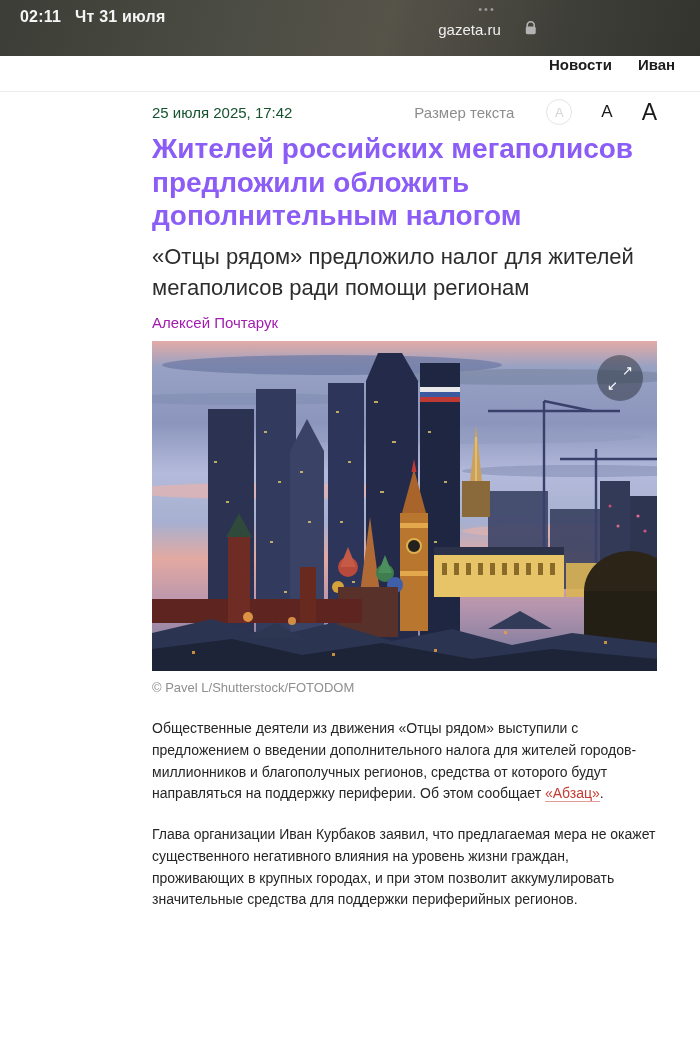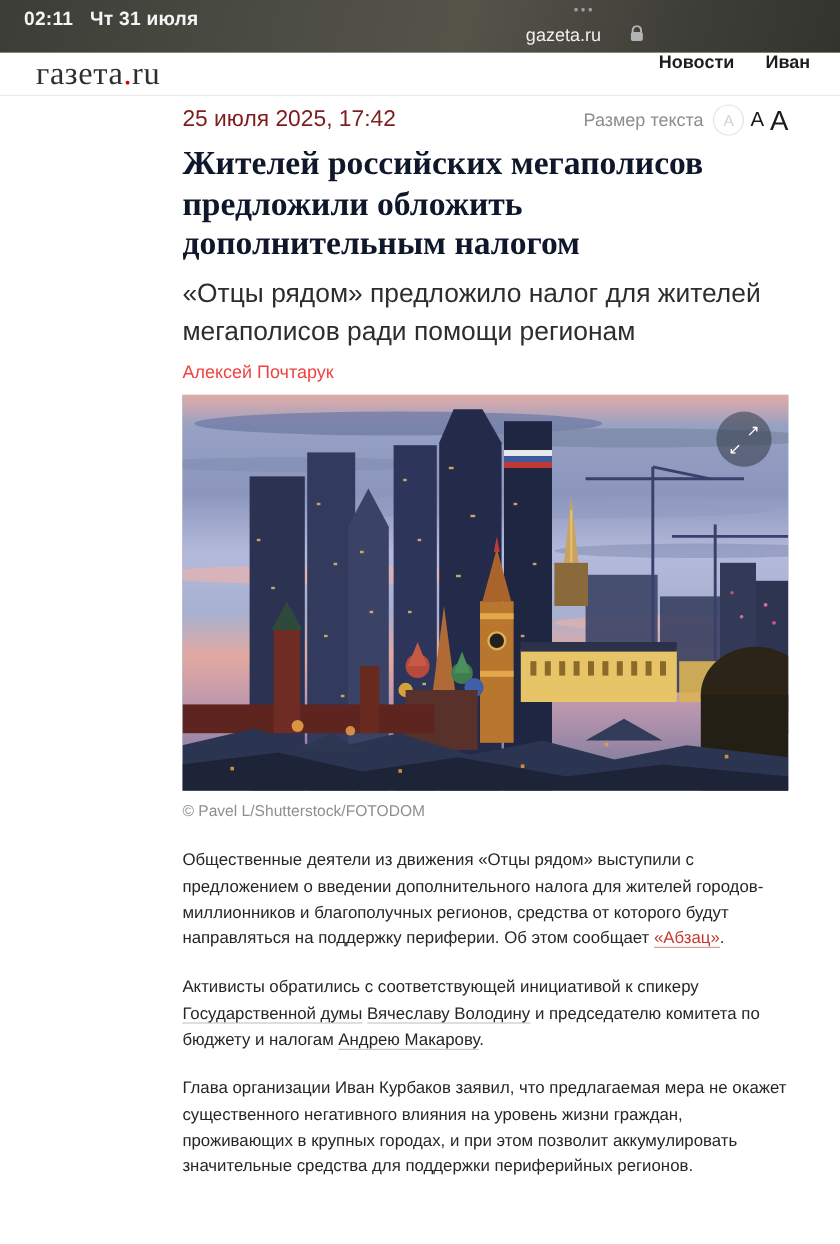"02:11" .status-bar { height: 44px -> 56px }
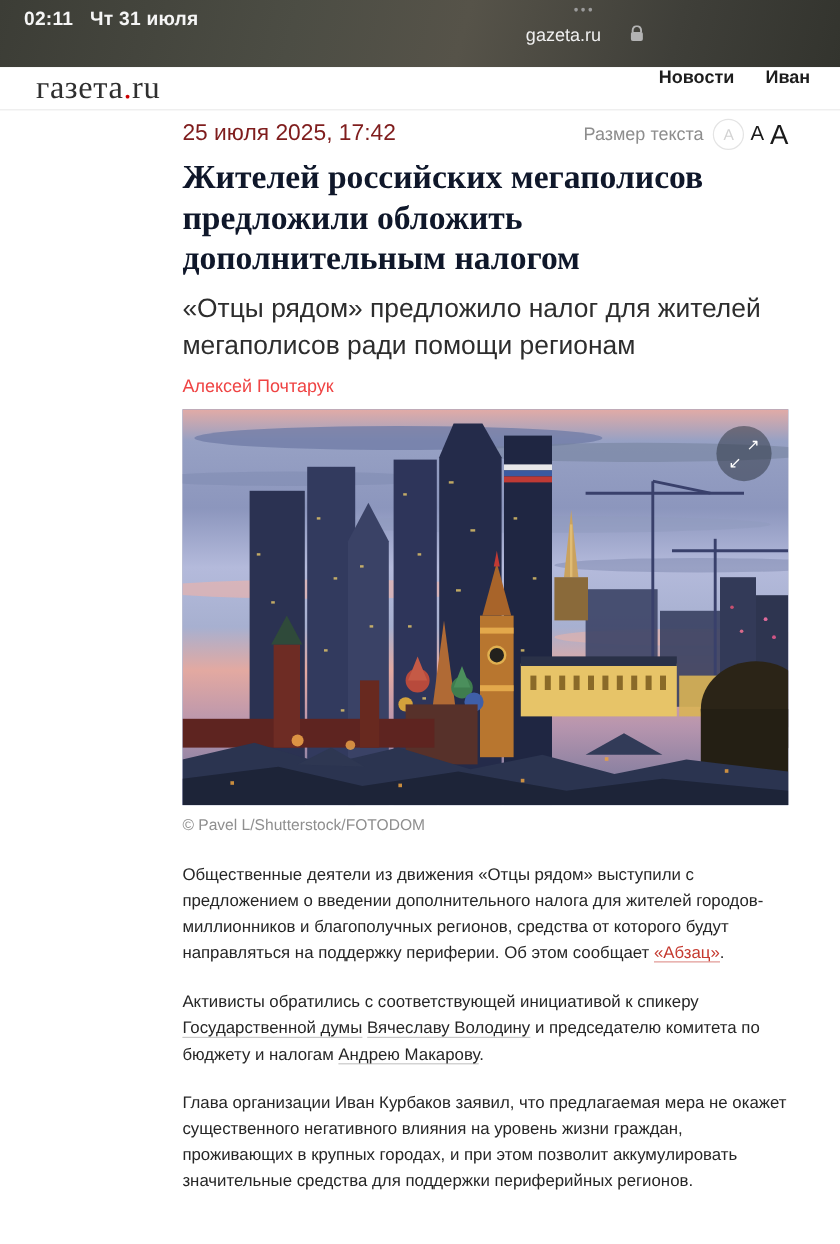"газета.ru" div.logo { html: <div> <span>газета</span><span>.</span><span>ru</span> </div> -> none }
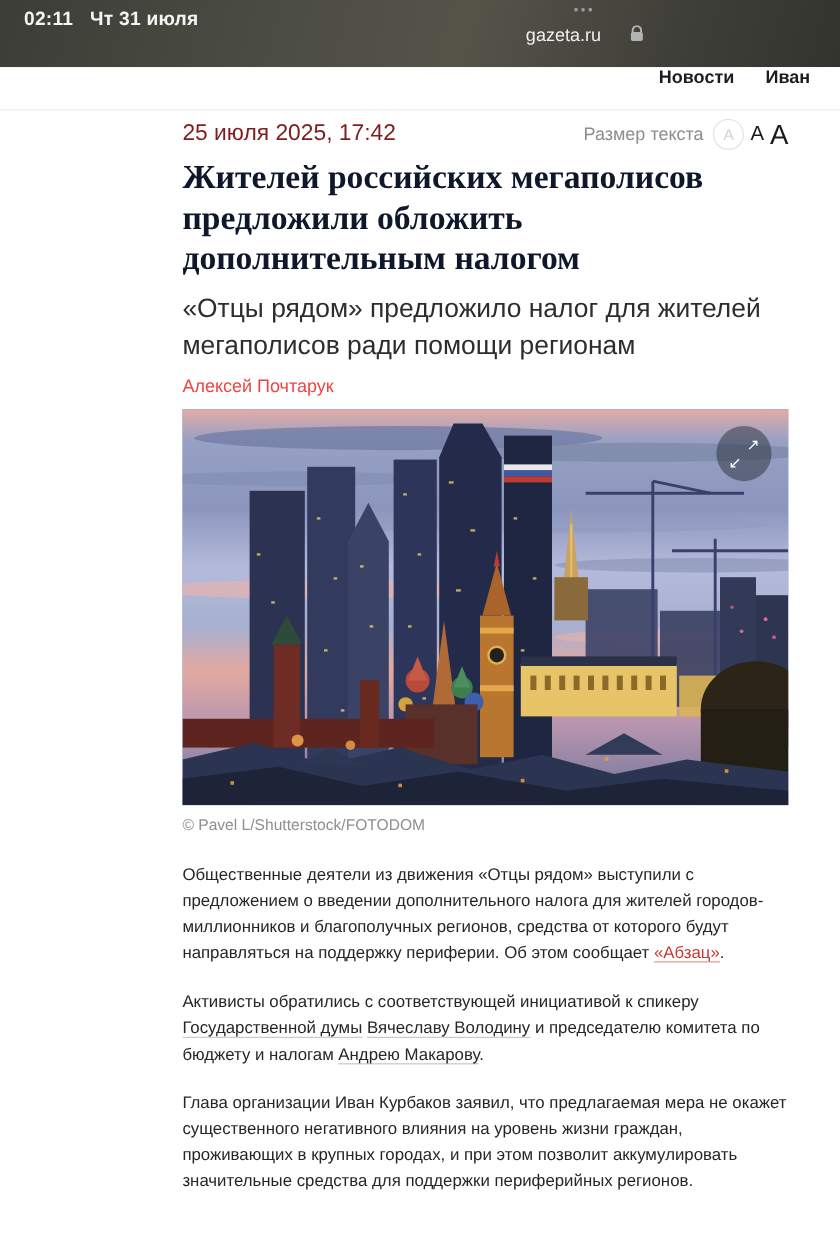"25 июля 2025, 17:42" .pub-date { color: #7f1d1d -> #14532d; font-size: 19px -> 15px }
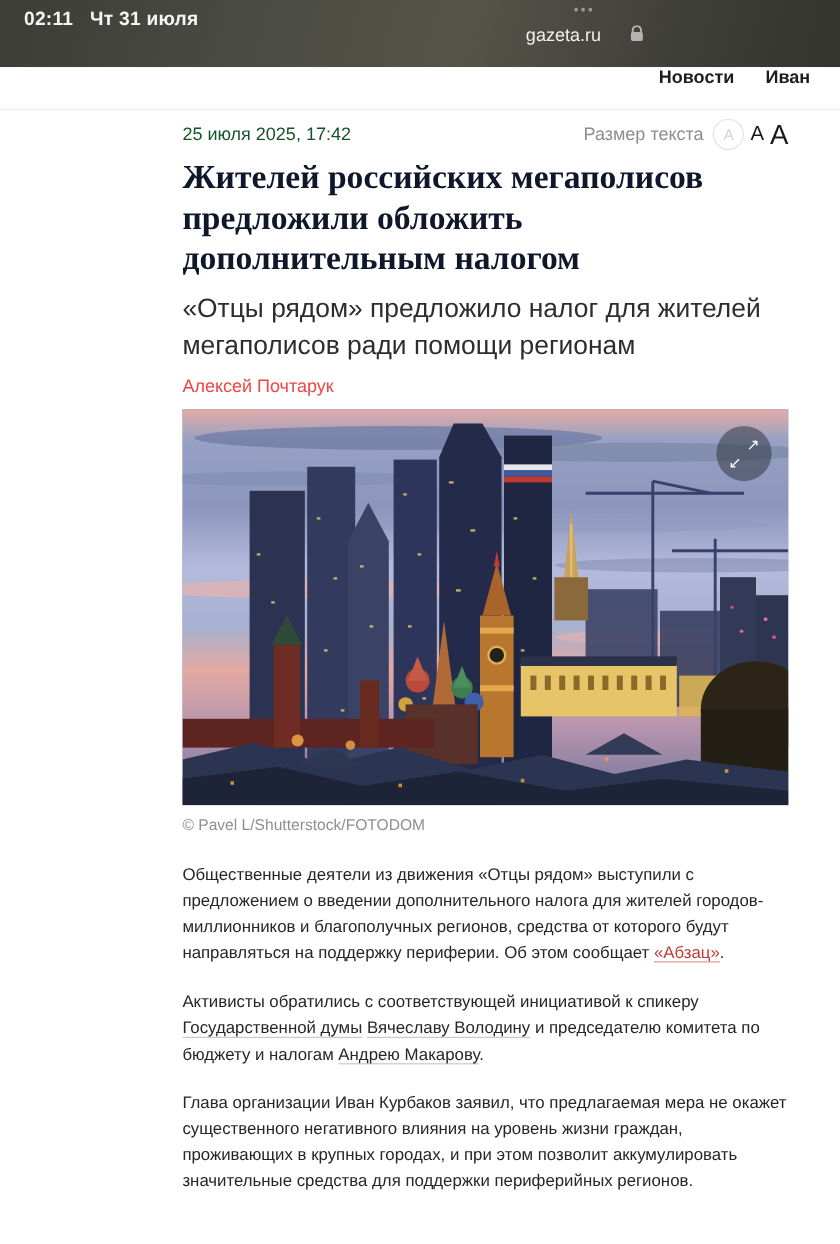"Размер текста" .size-ctrl { gap: 5px -> 29px }
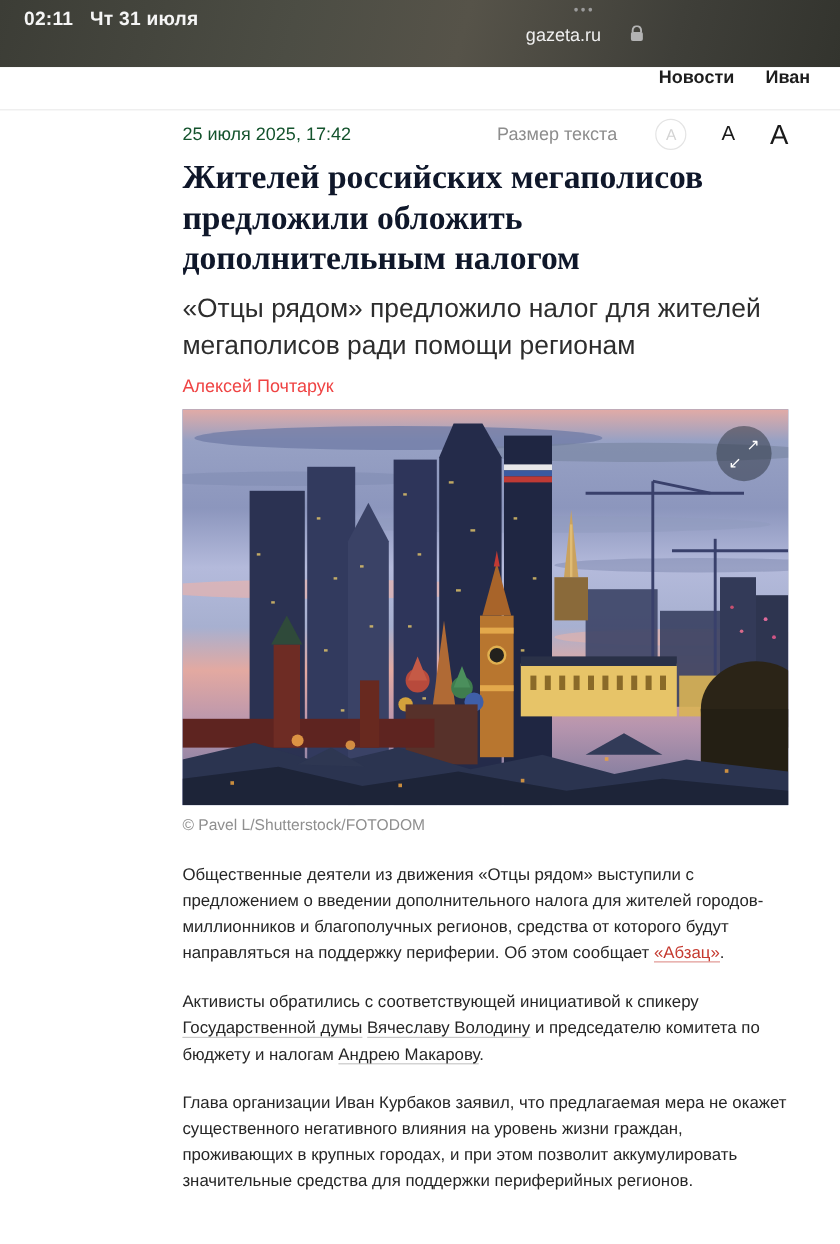"Жителей российских мегаполисов" h1.headline { color: #0f172a -> #8b5cf6; font-family: Liberation Serif, serif -> Liberation Sans, sans-serif }
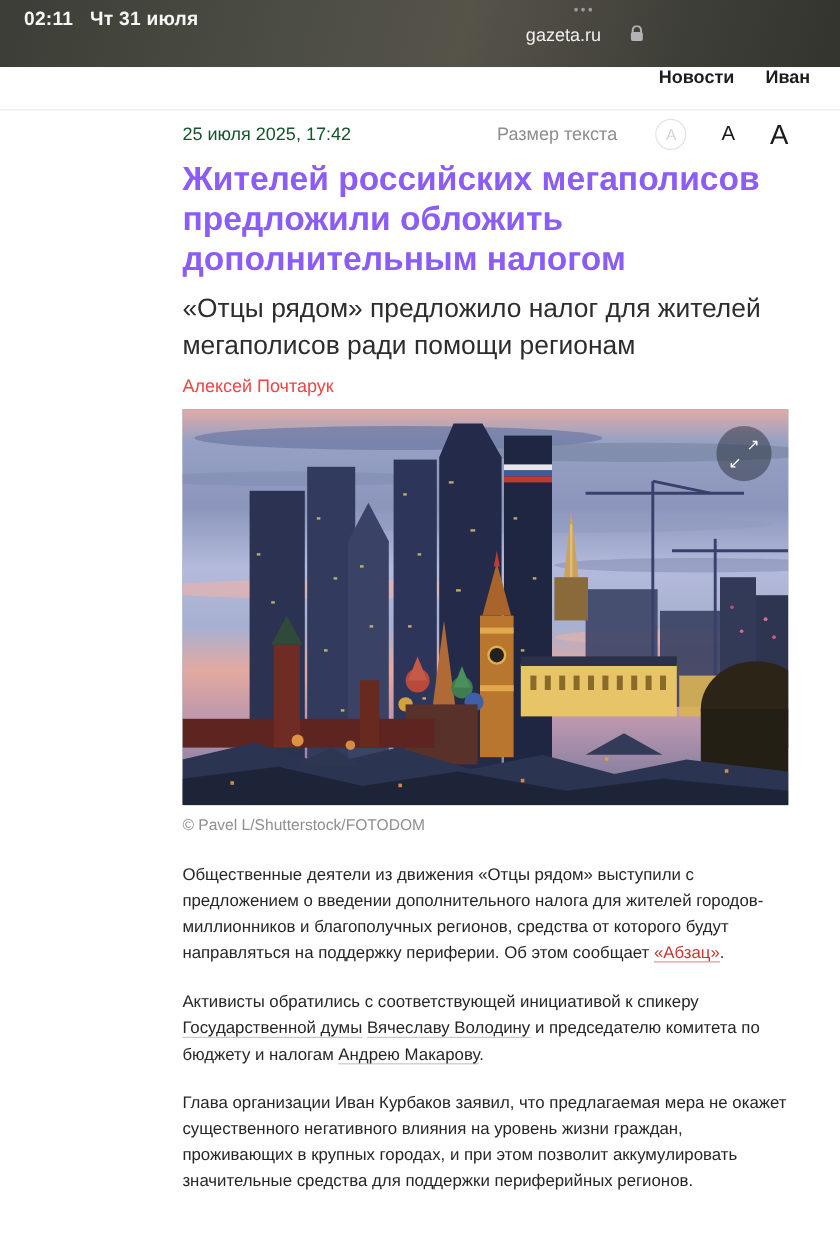"Алексей Почтарук" .author { color: #ef4444 -> #a21caf }
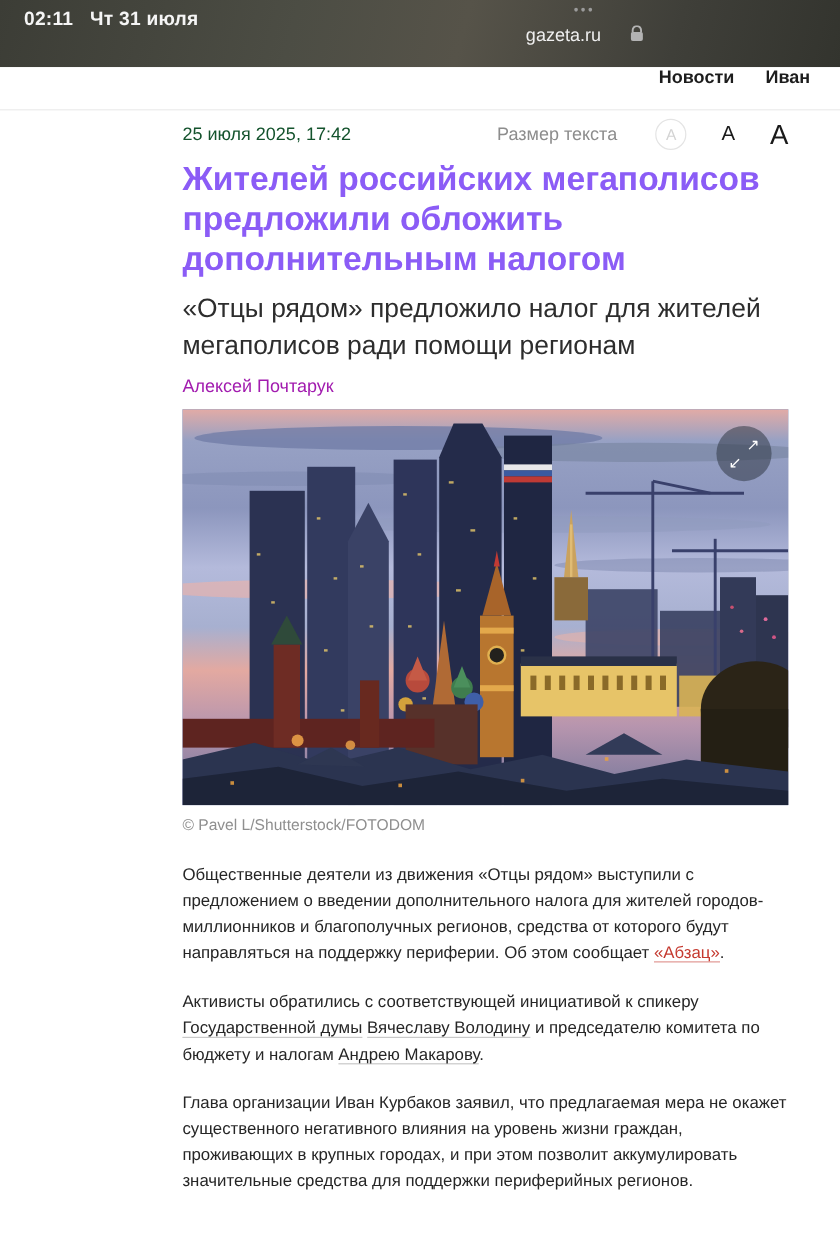"Активисты обратились с соответствующей" p { html: <p><span>Активисты обратились с соответствующей инициативой к спикеру </span><a>Государственной думы</a><span> </span><a>Вячеславу Володину</a><span> и председателю комитета по бюджету и налогам </span><a>Андрею Макарову</a><span>.</span></p> -> none }
